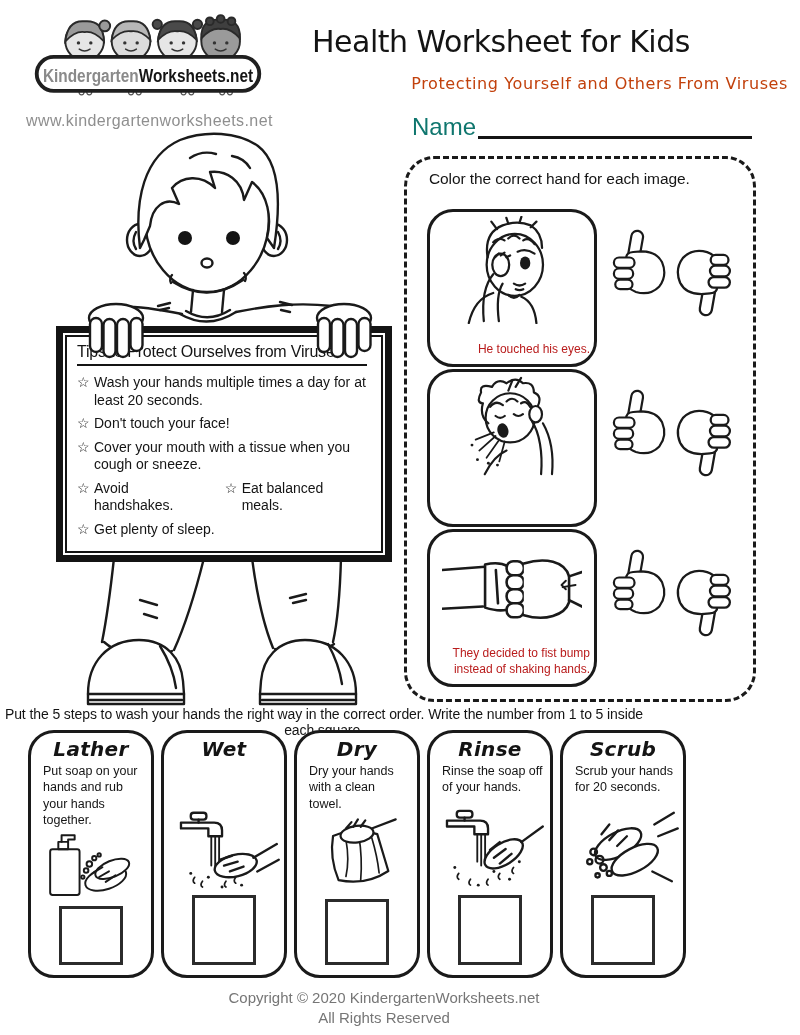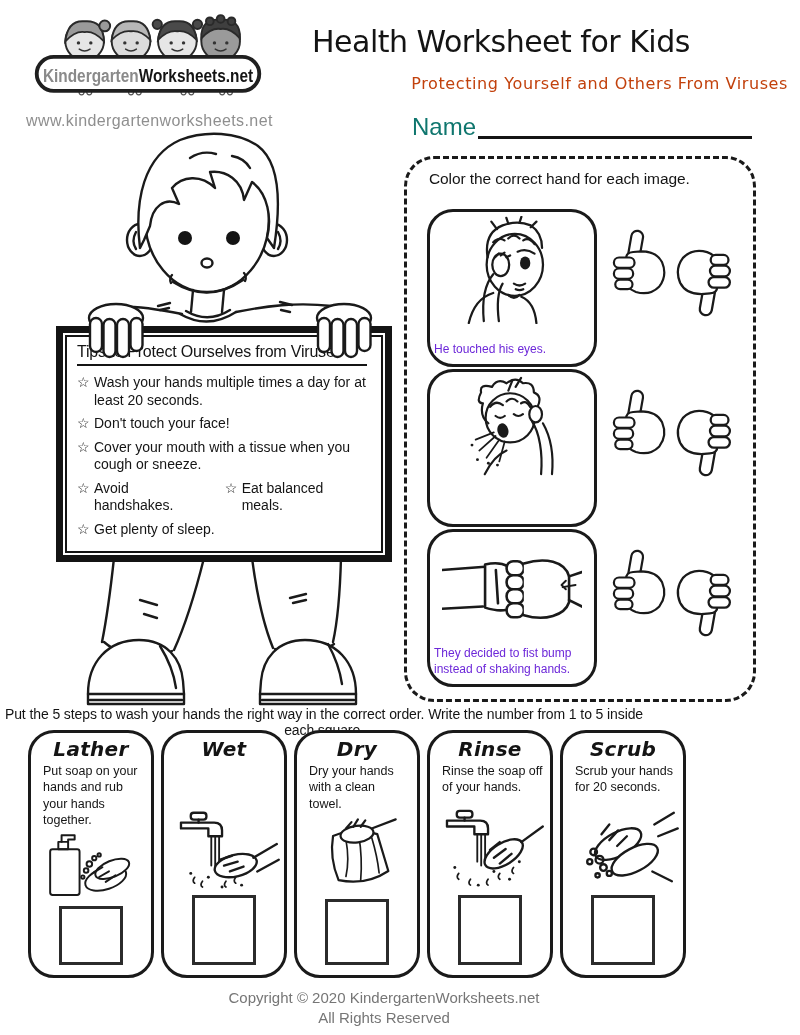"He touched his eyes." .caption { color: #6d28d9 -> #b91c1c; text-align: left -> right }
